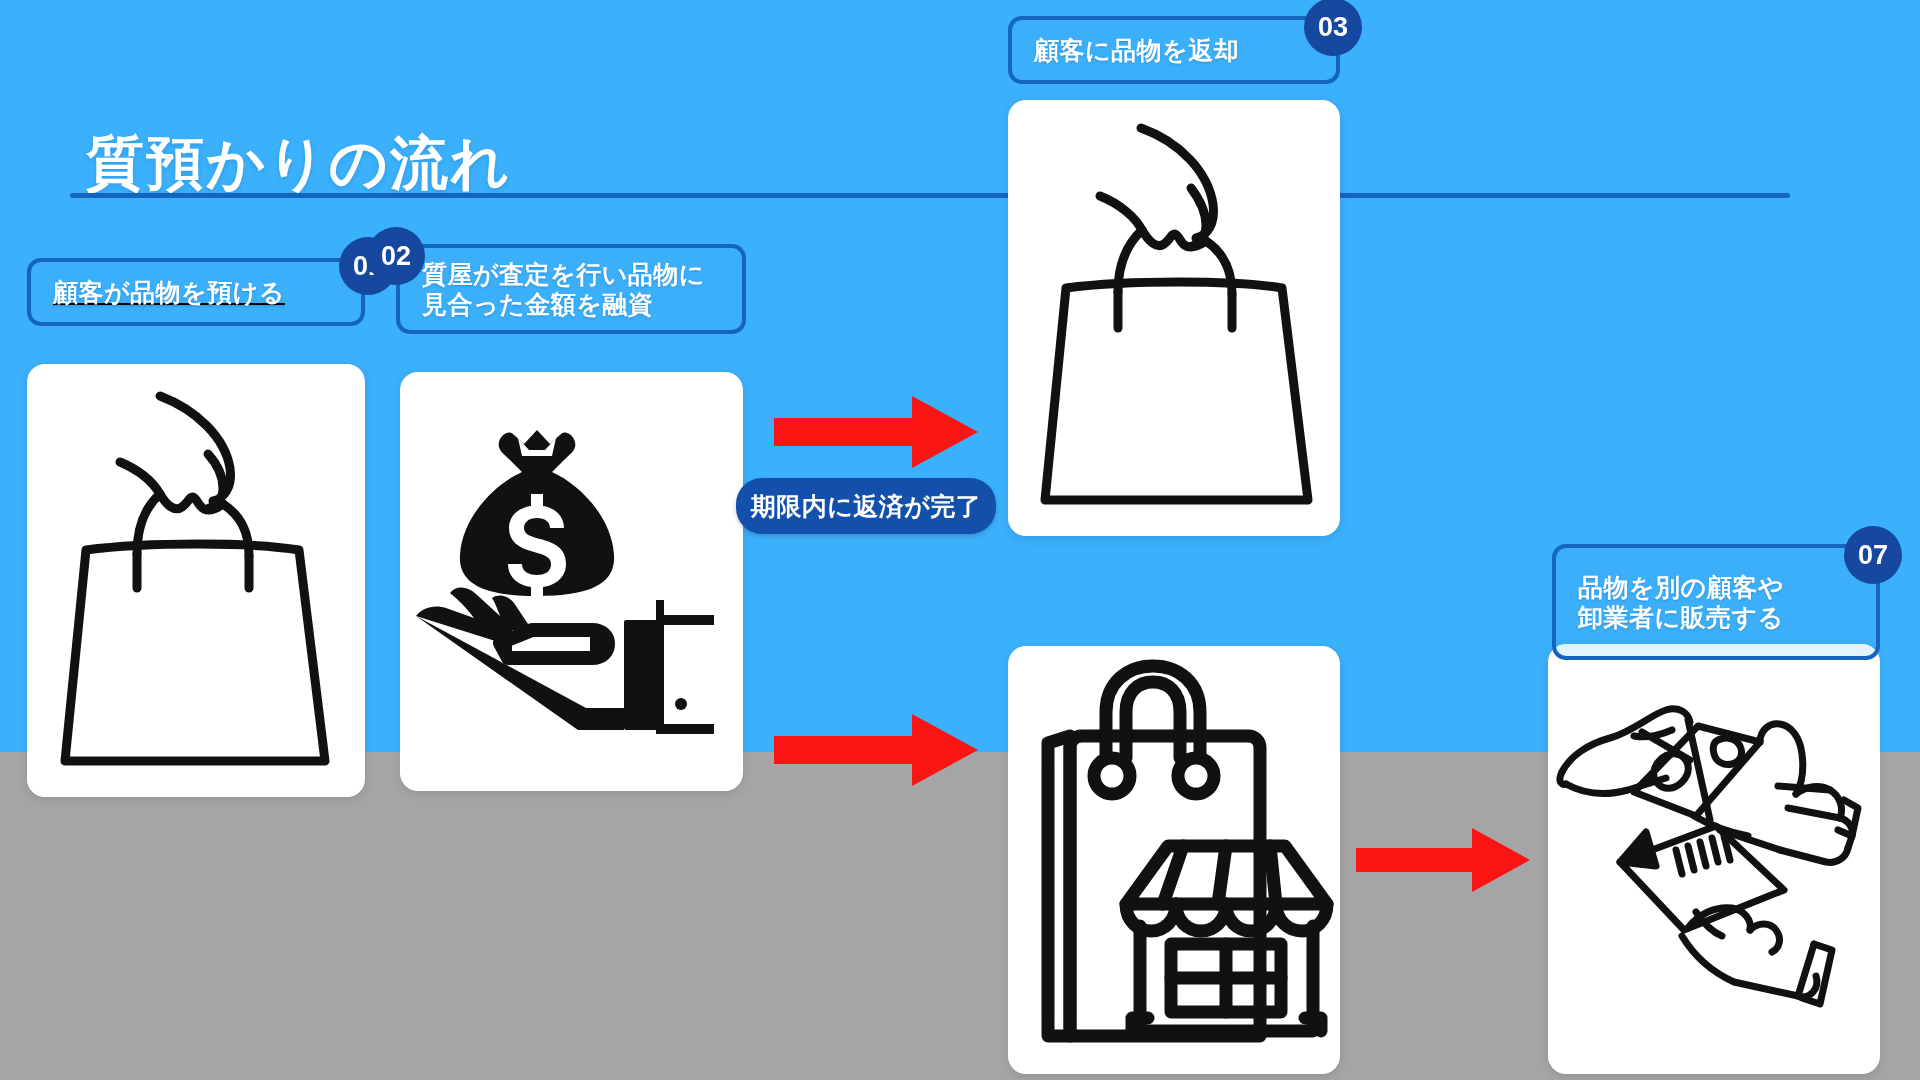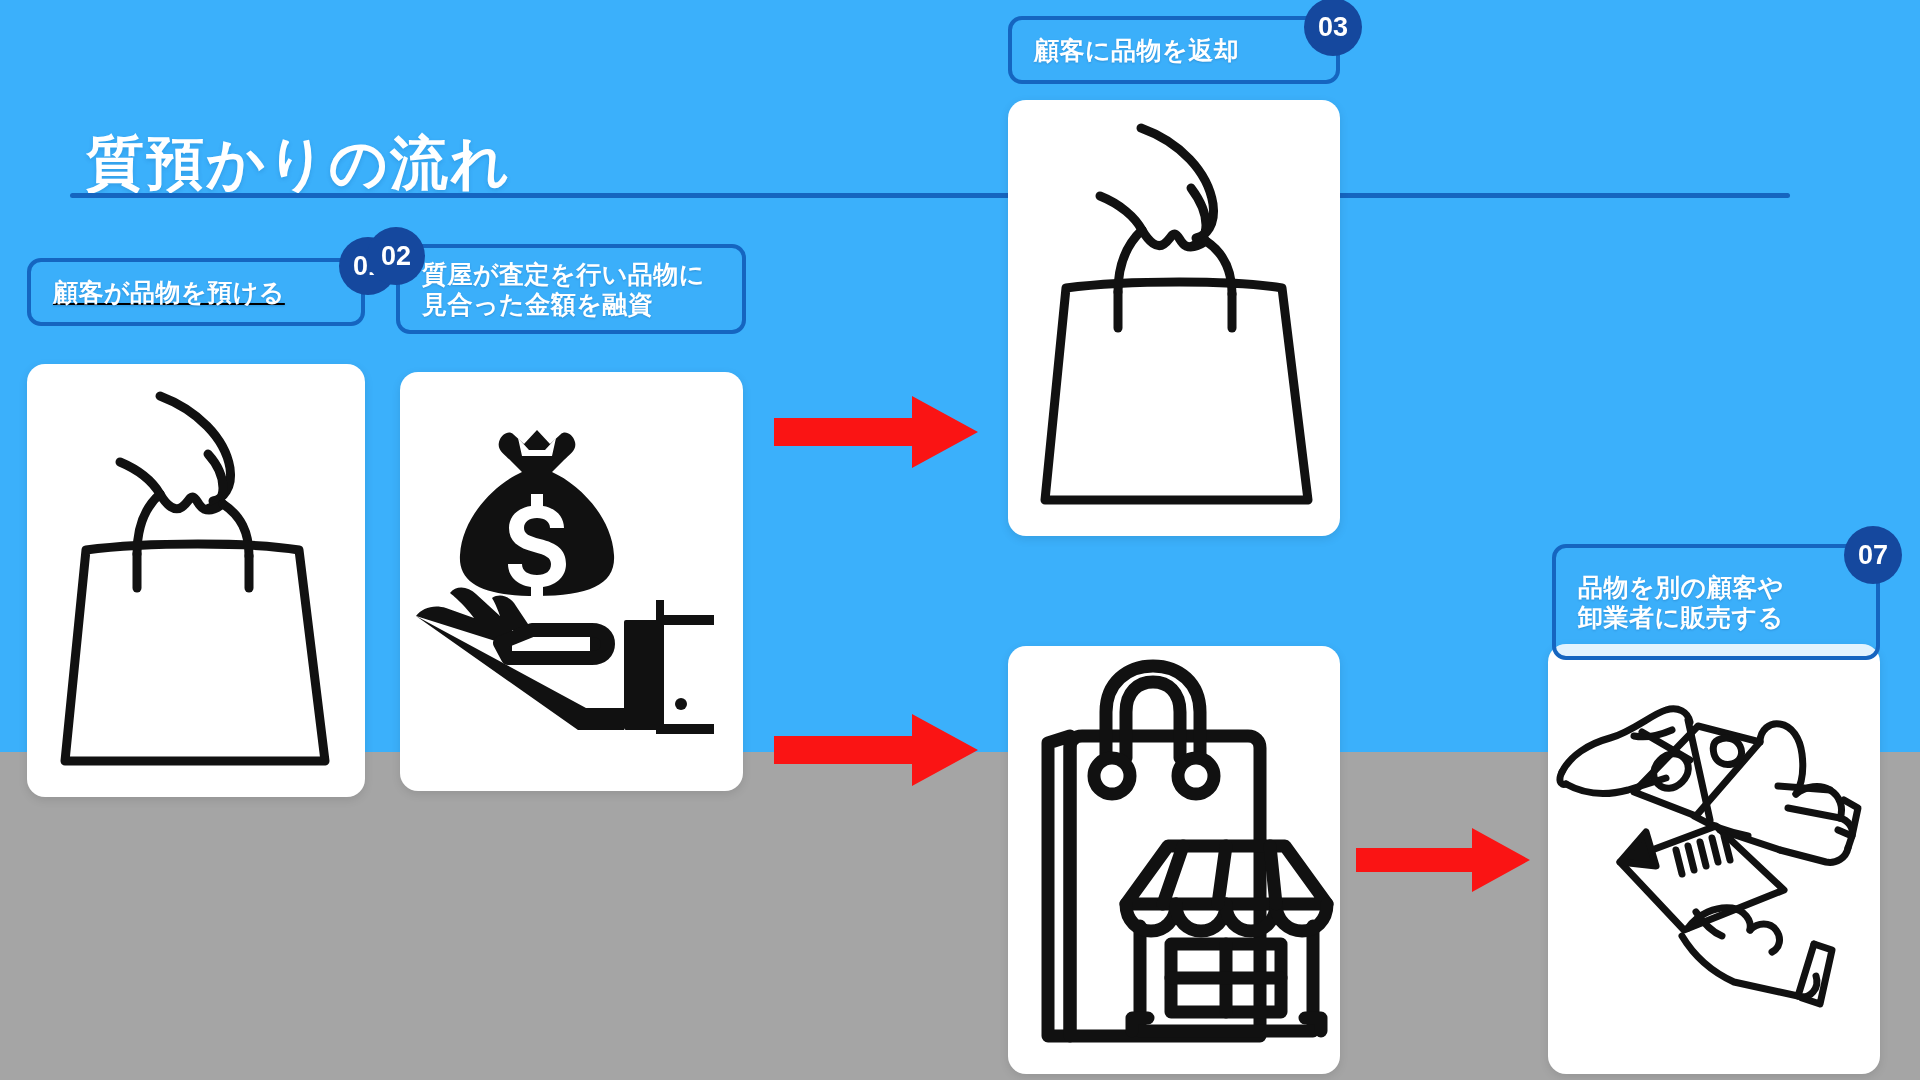"期限内に返済が完了" div.badge { html: none -> <div> <span>期限内に返済が完了</span> </div> }
